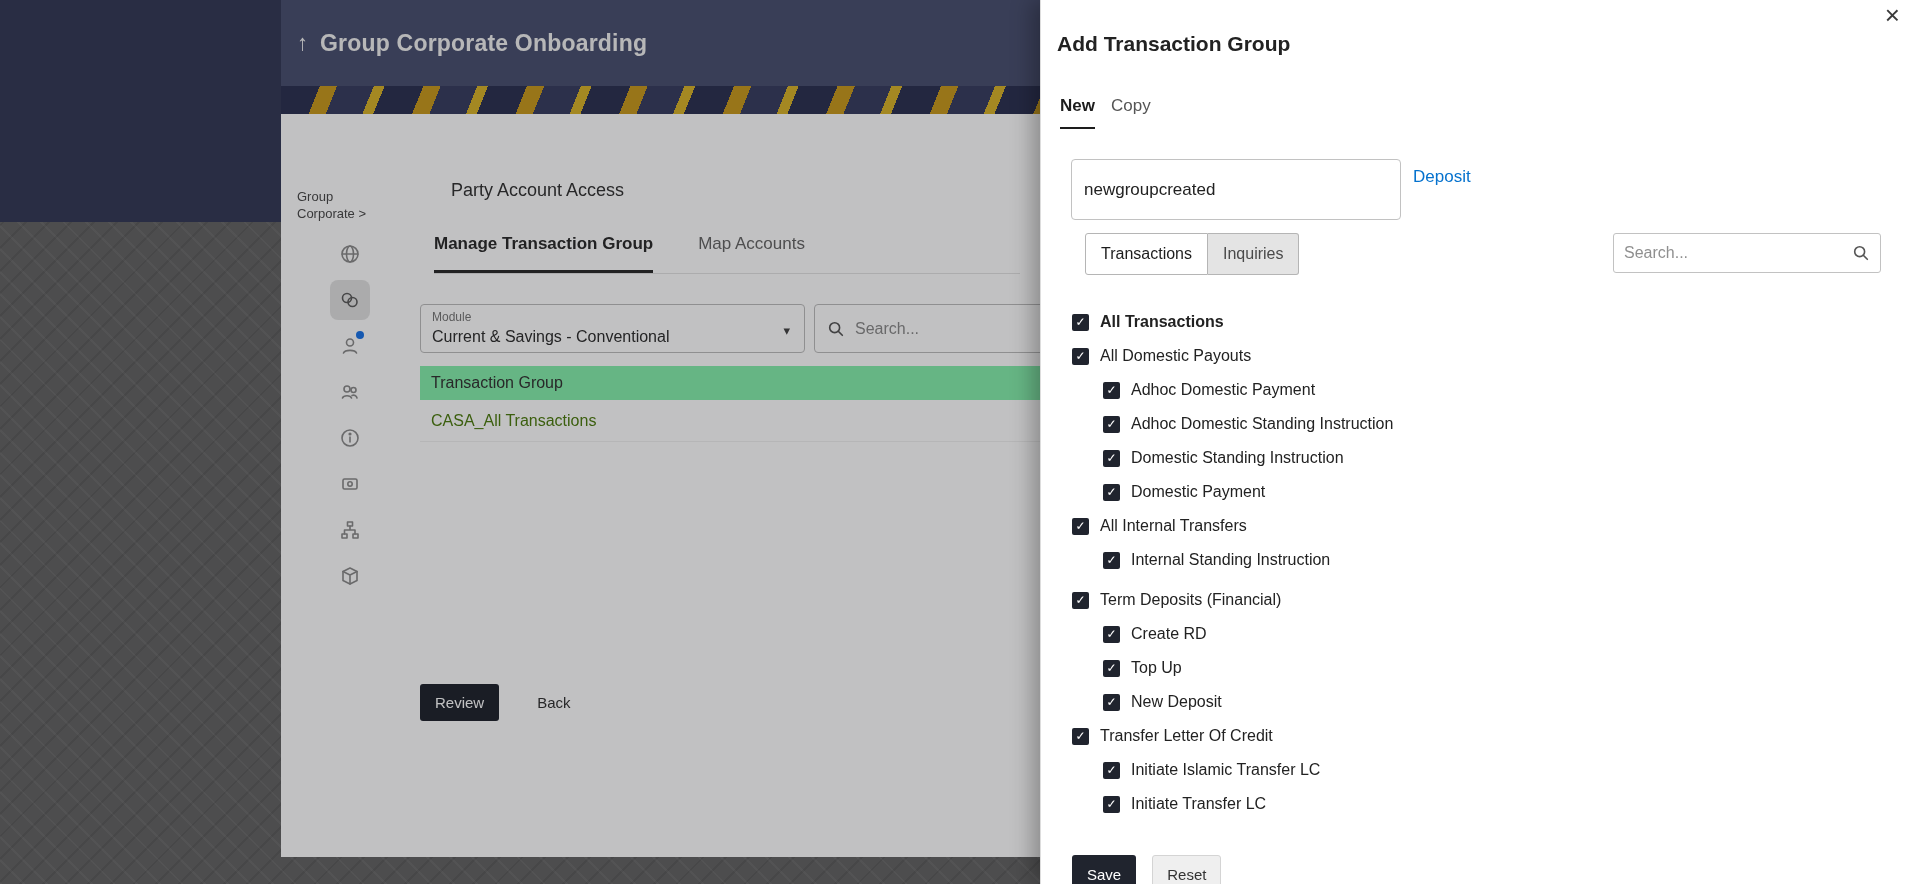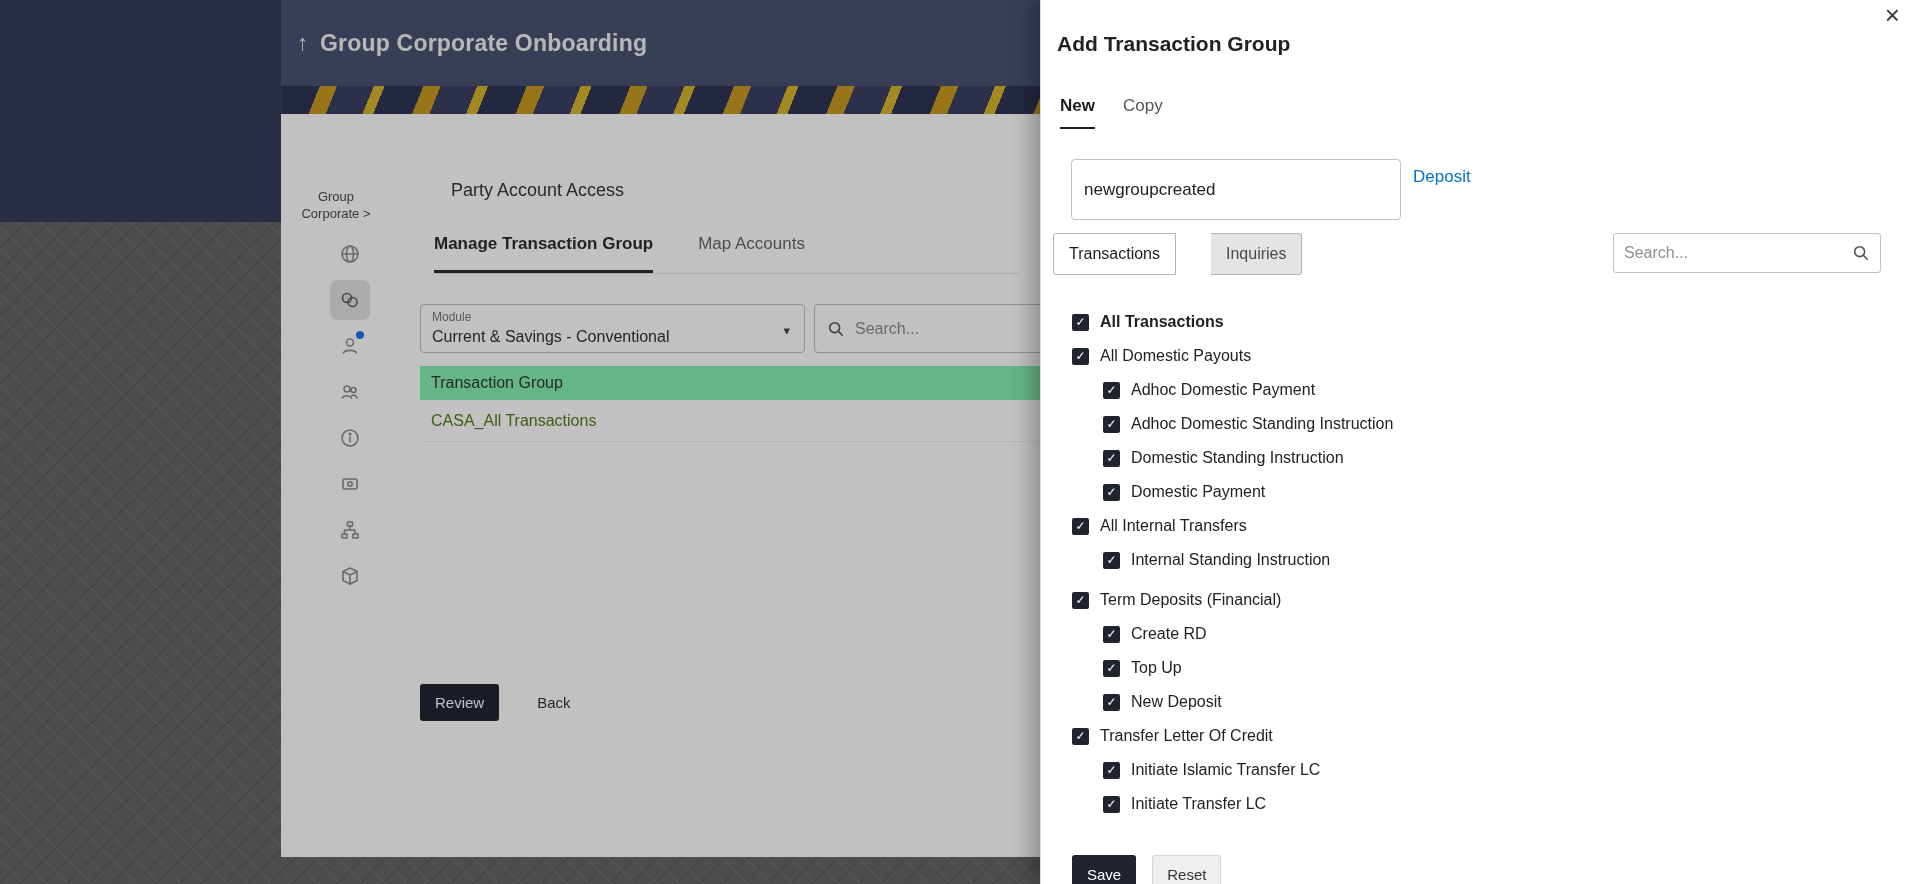"New" .panel-tabs { gap: 28px -> 16px }
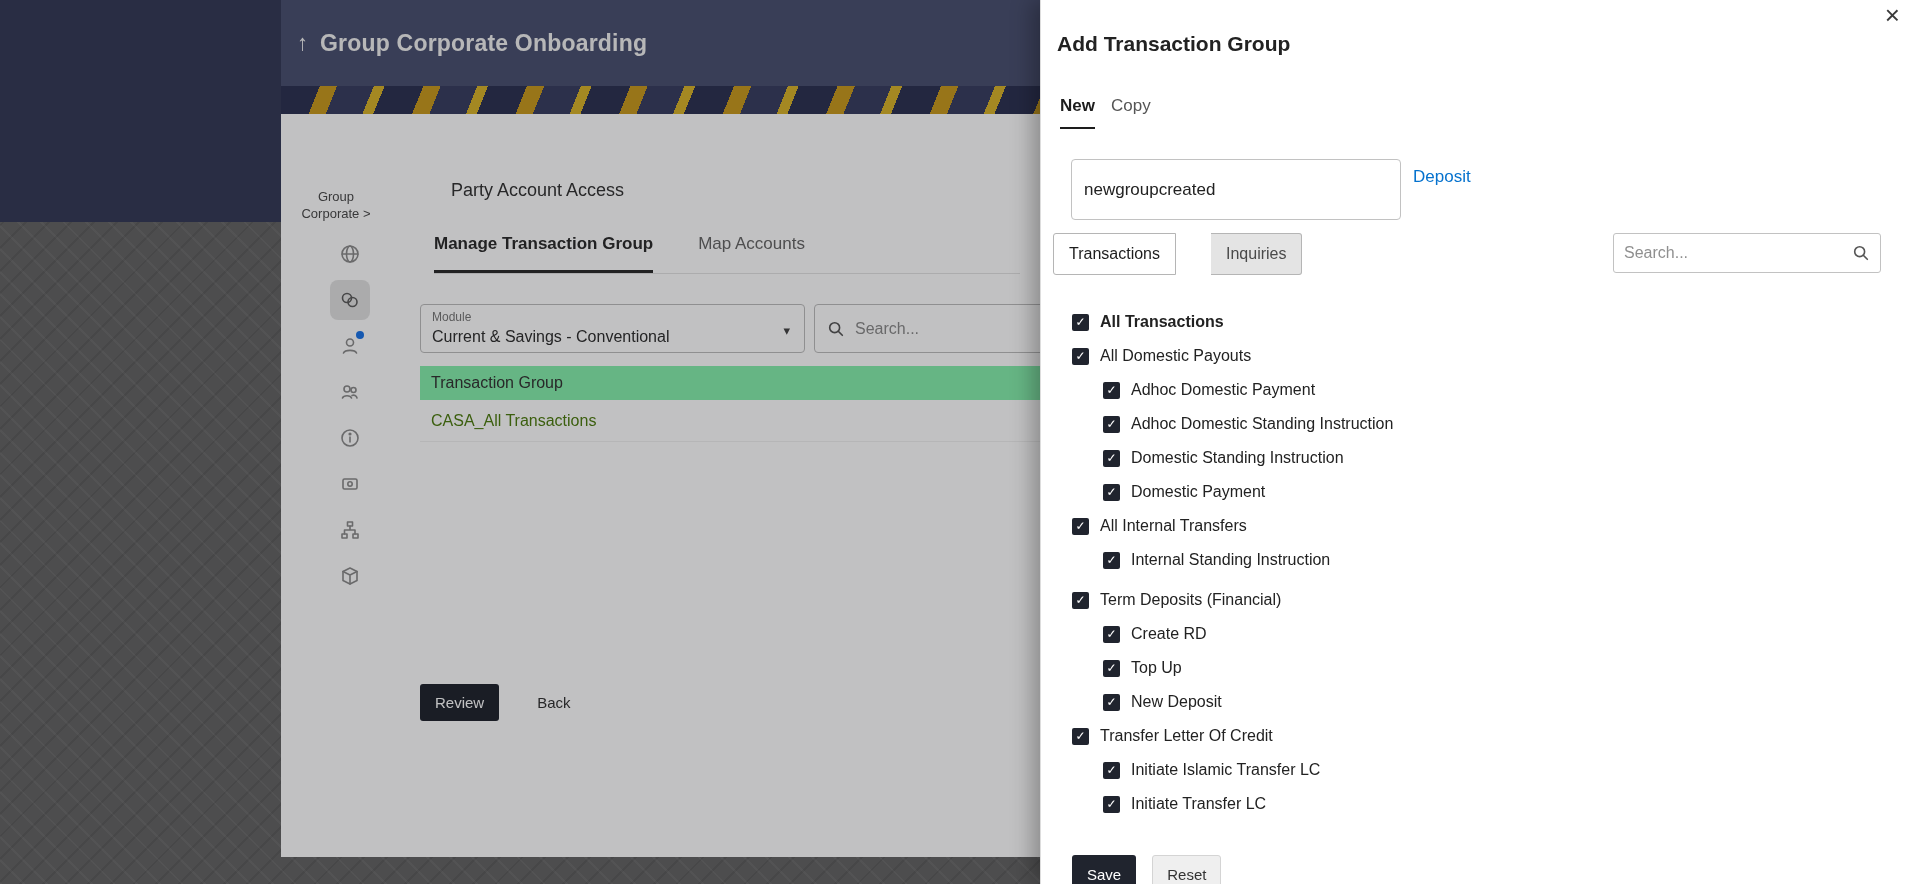"Group Corporate >" .bd-rail { text-align: center -> none }
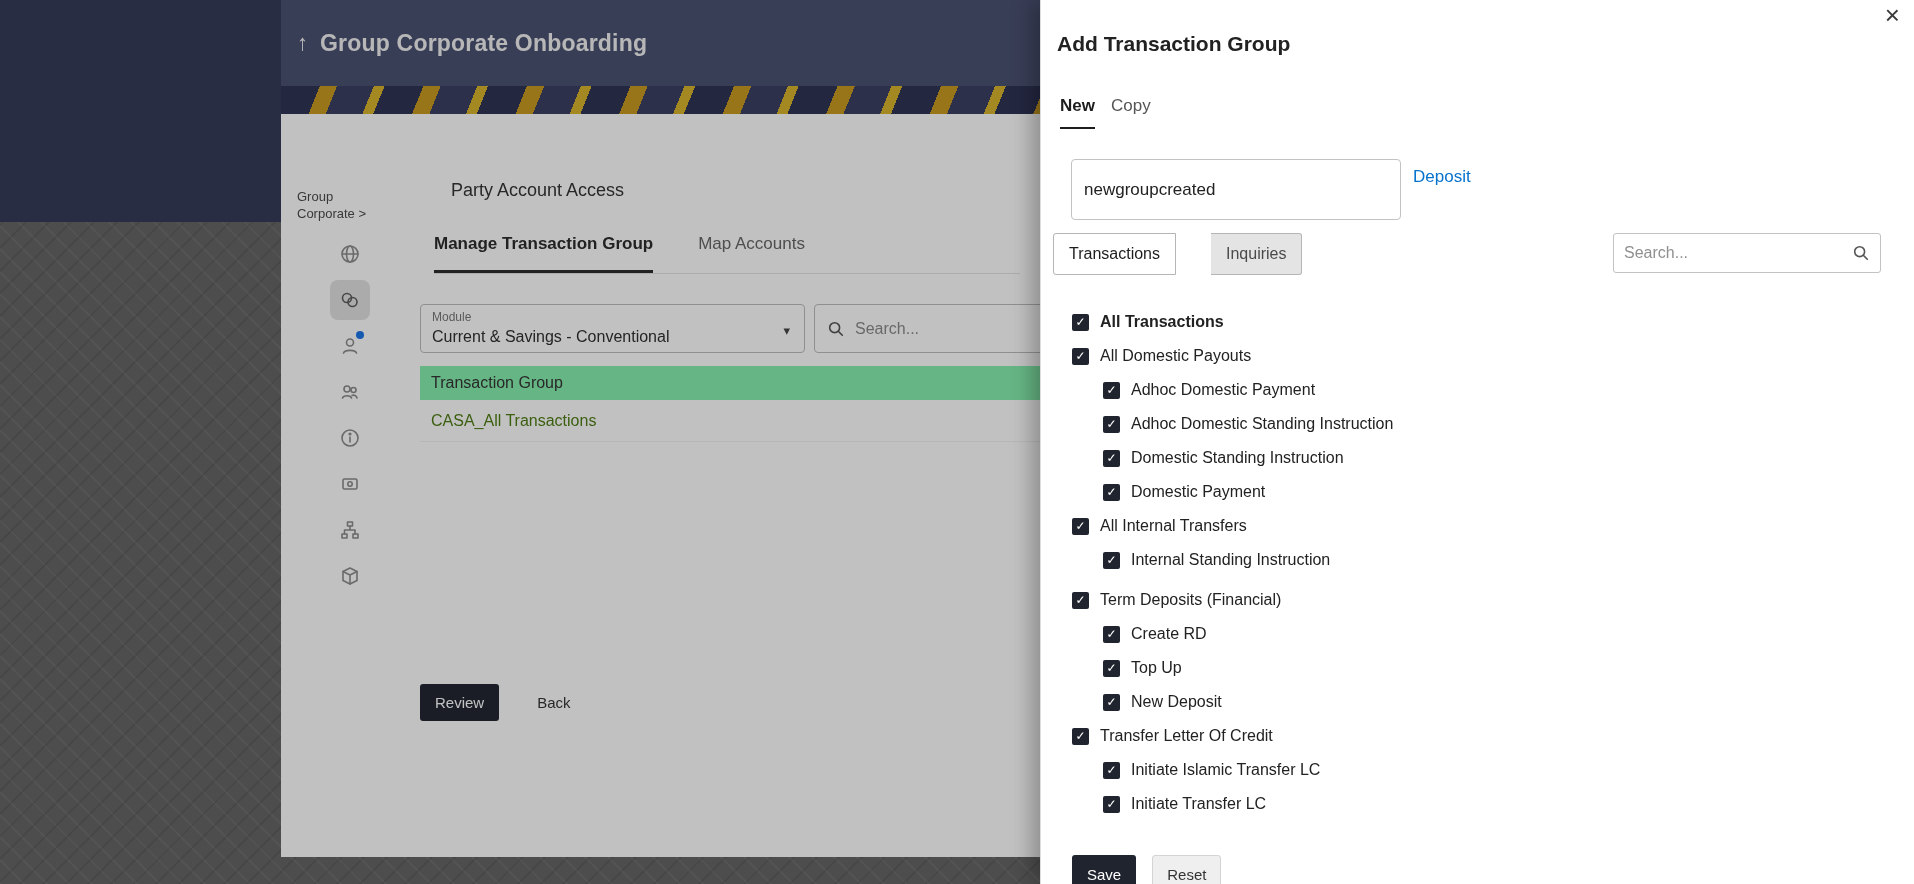"Transactions" .segmented { gap: 35px -> none; left: 12px -> 44px }
